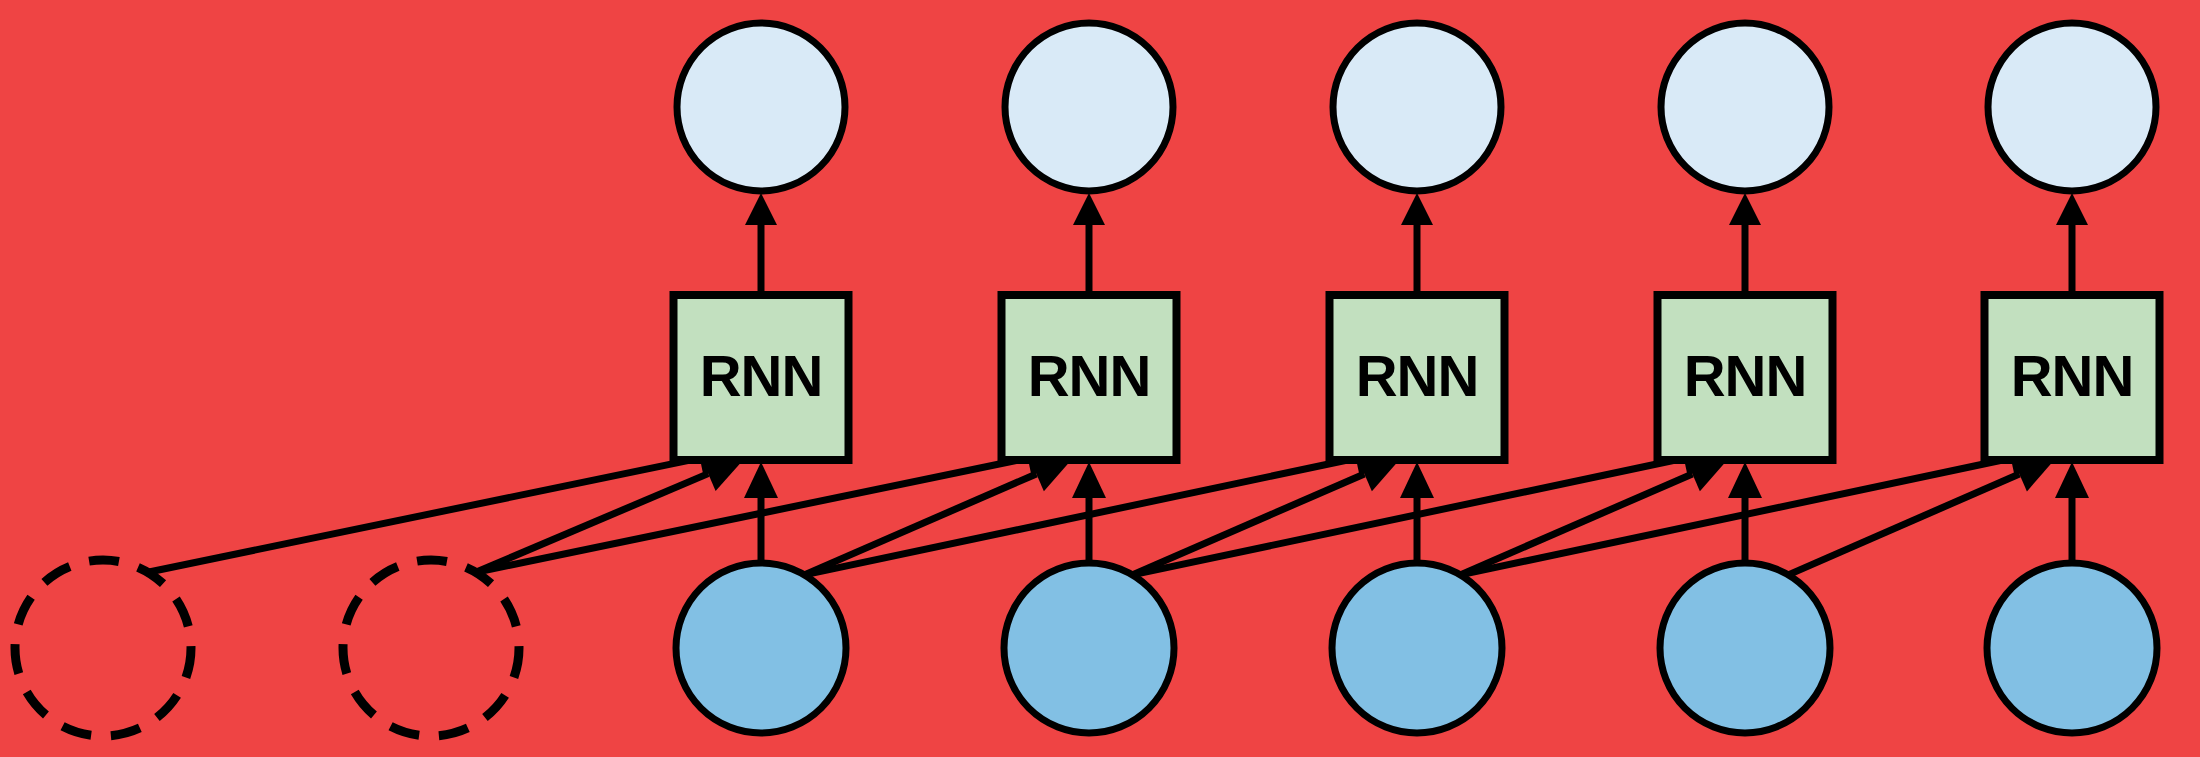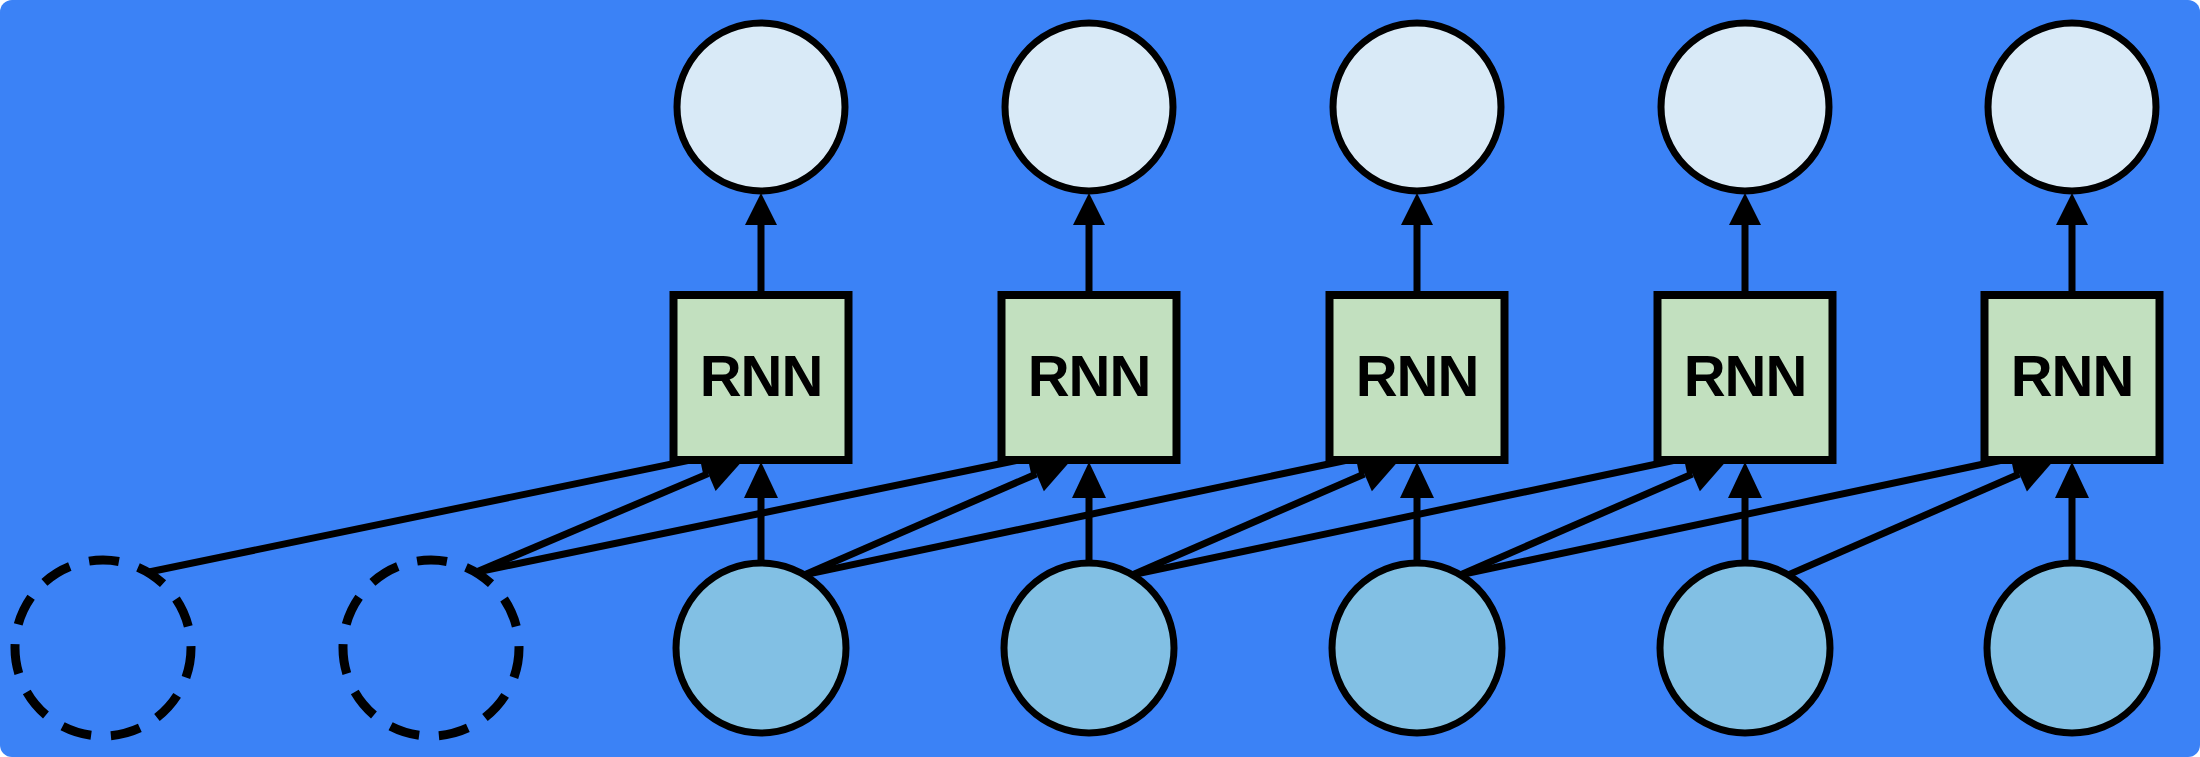"RNN" #diagram-root { background: #3b82f6 -> #ef4444; border-radius: 12px -> none }
